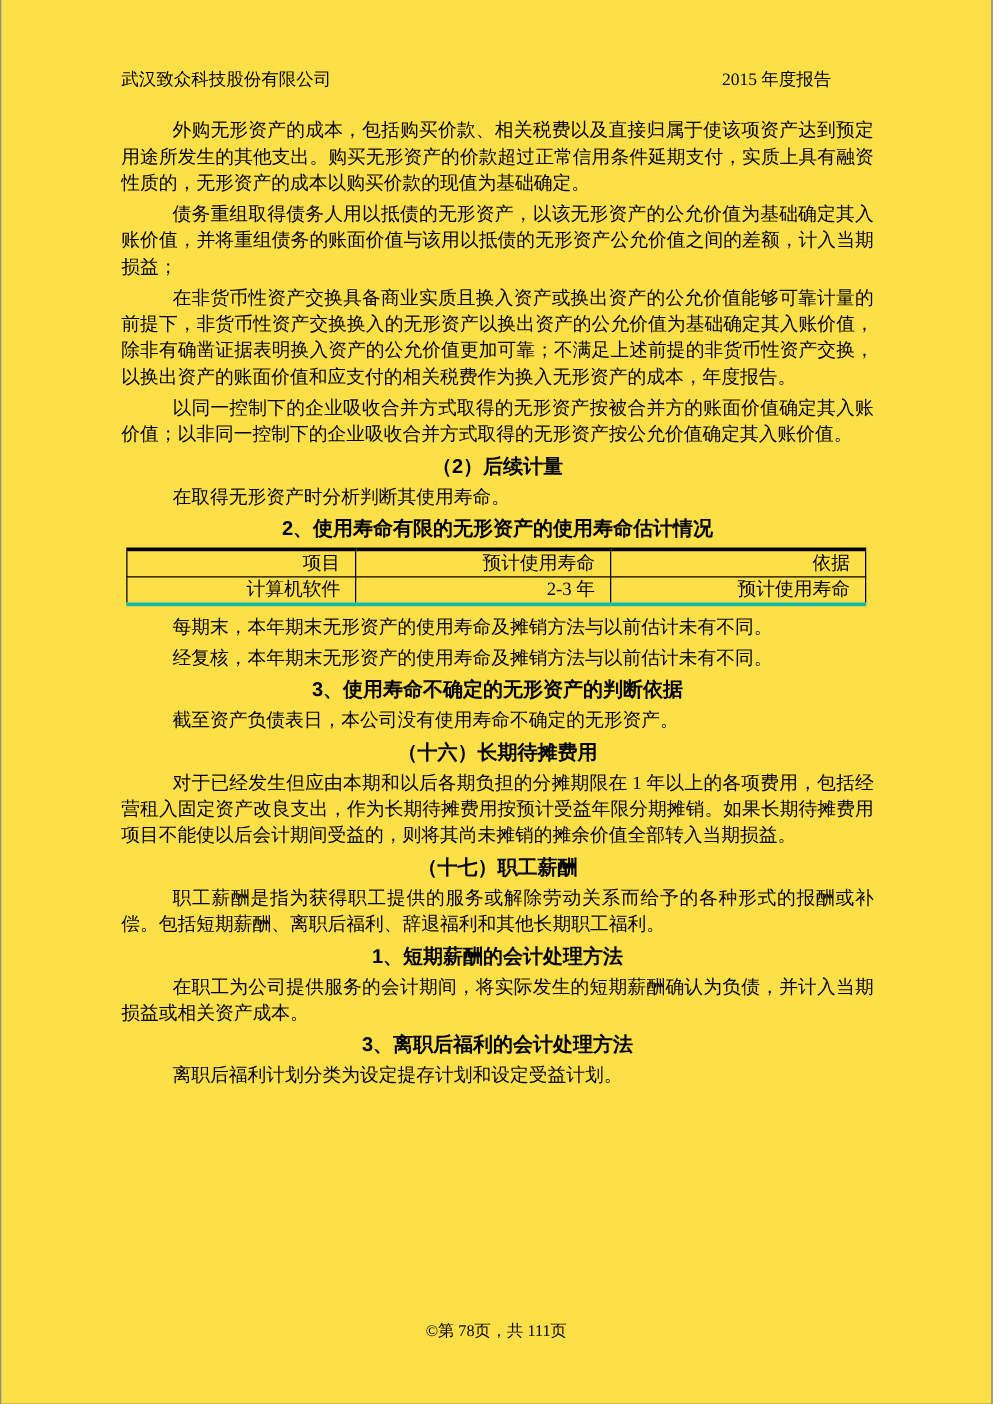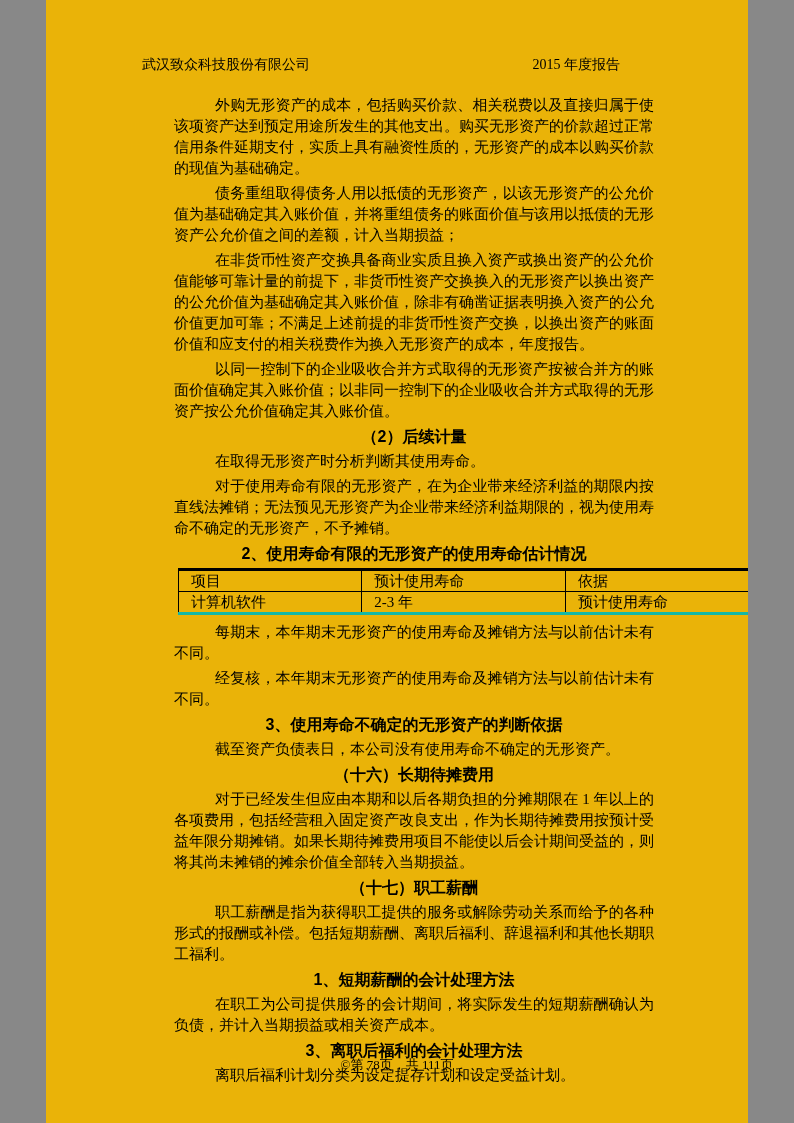"武汉致众科技股份有限公司" .page { background: #eab308 -> #fde047; width: 702px -> 792px }
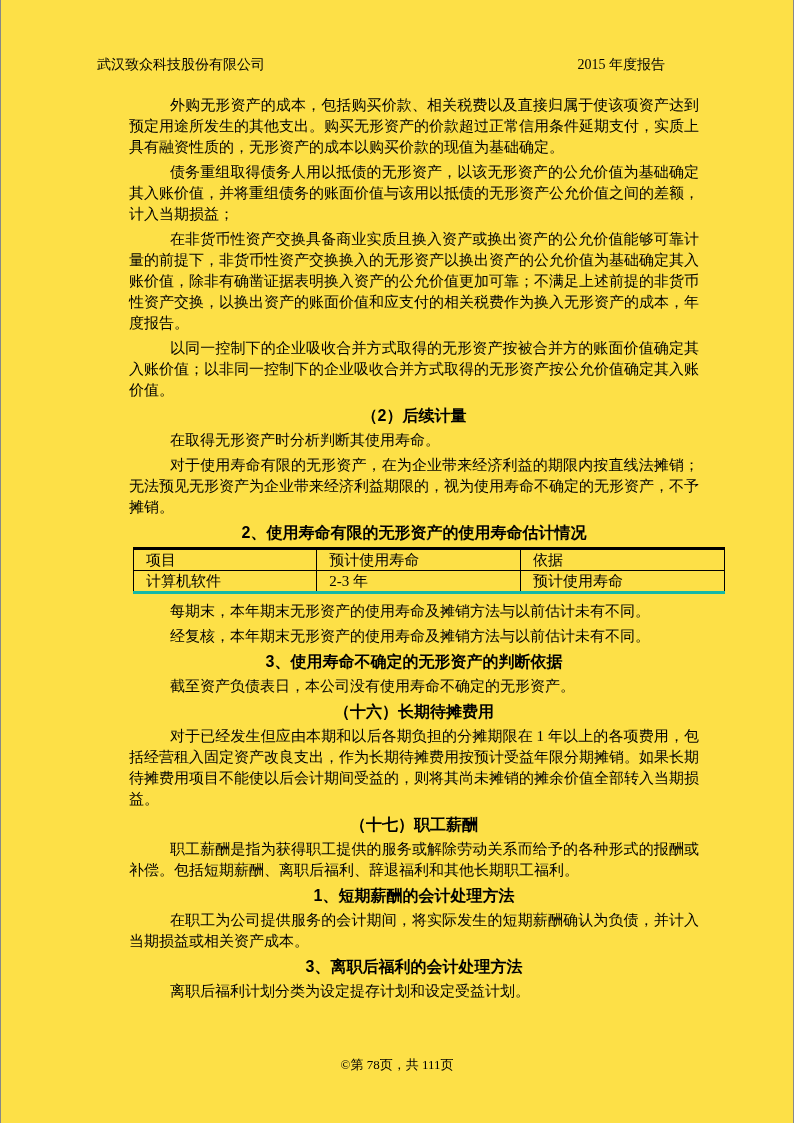"外购无形资产的成本，包括购买价款、相关税费以及直接归属于使该项资产达到预定用途所" .doc-body { margin-left: 32px -> none }
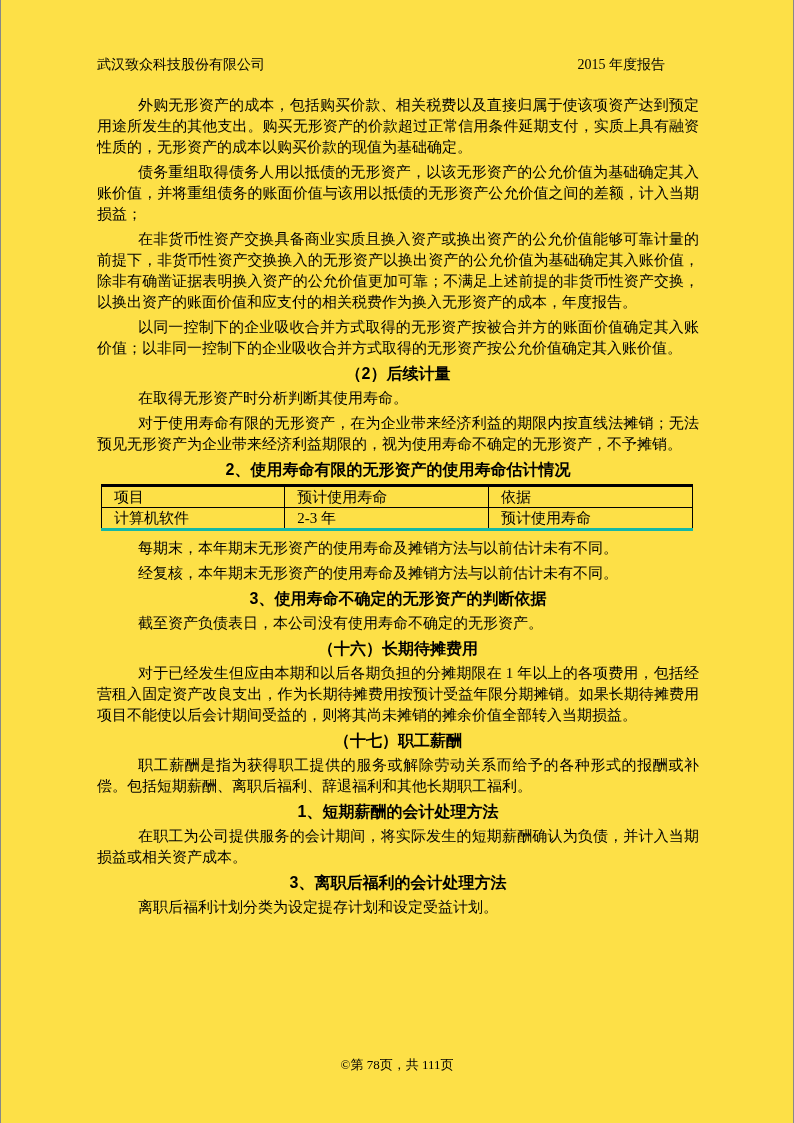"对于使用寿命有限的无形资产，在为企业带来经济利益的期限内按直线法摊销；无法预见无" p.para { html: <p>对于使用寿命有限的无形资产，在为企业带来经济利益的期限内按直线法摊销；无法预见无形资产为企业带来经济利益期限的，视为使用寿命不确定的无形资产，不予摊销。</p> -> none }
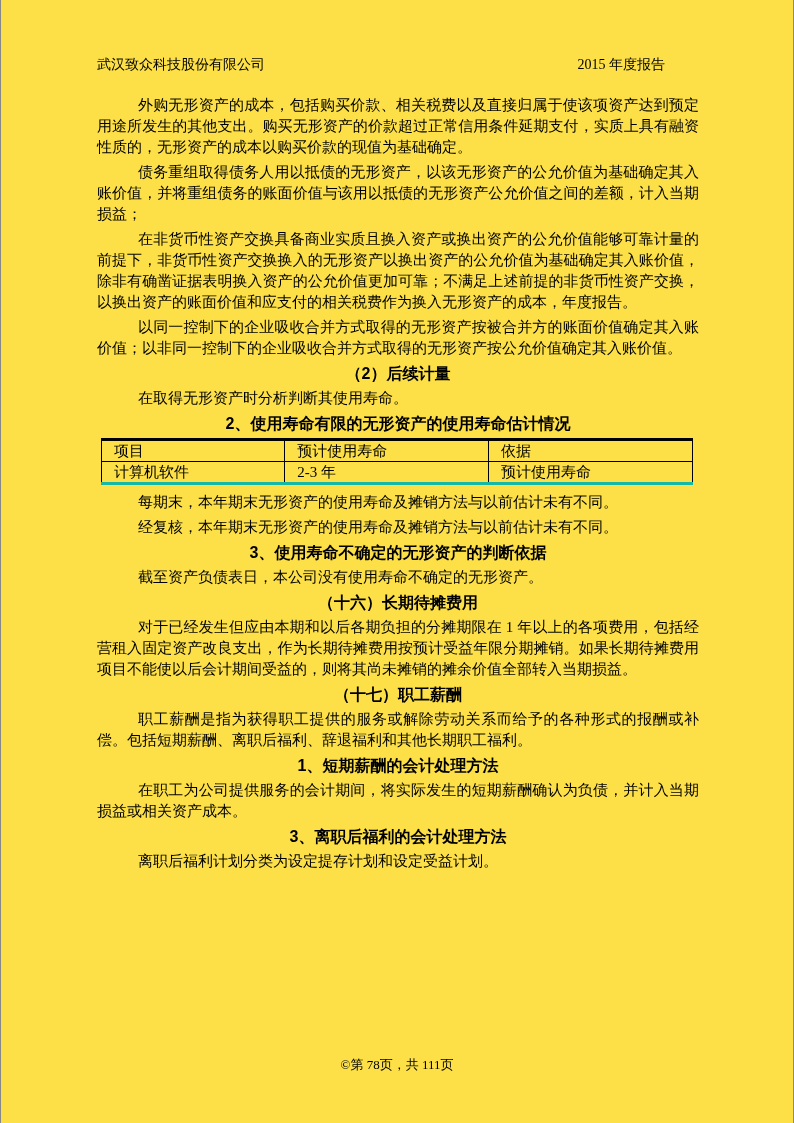"项目" table.ul-table th, table.ul-table td { text-align: left -> right }
